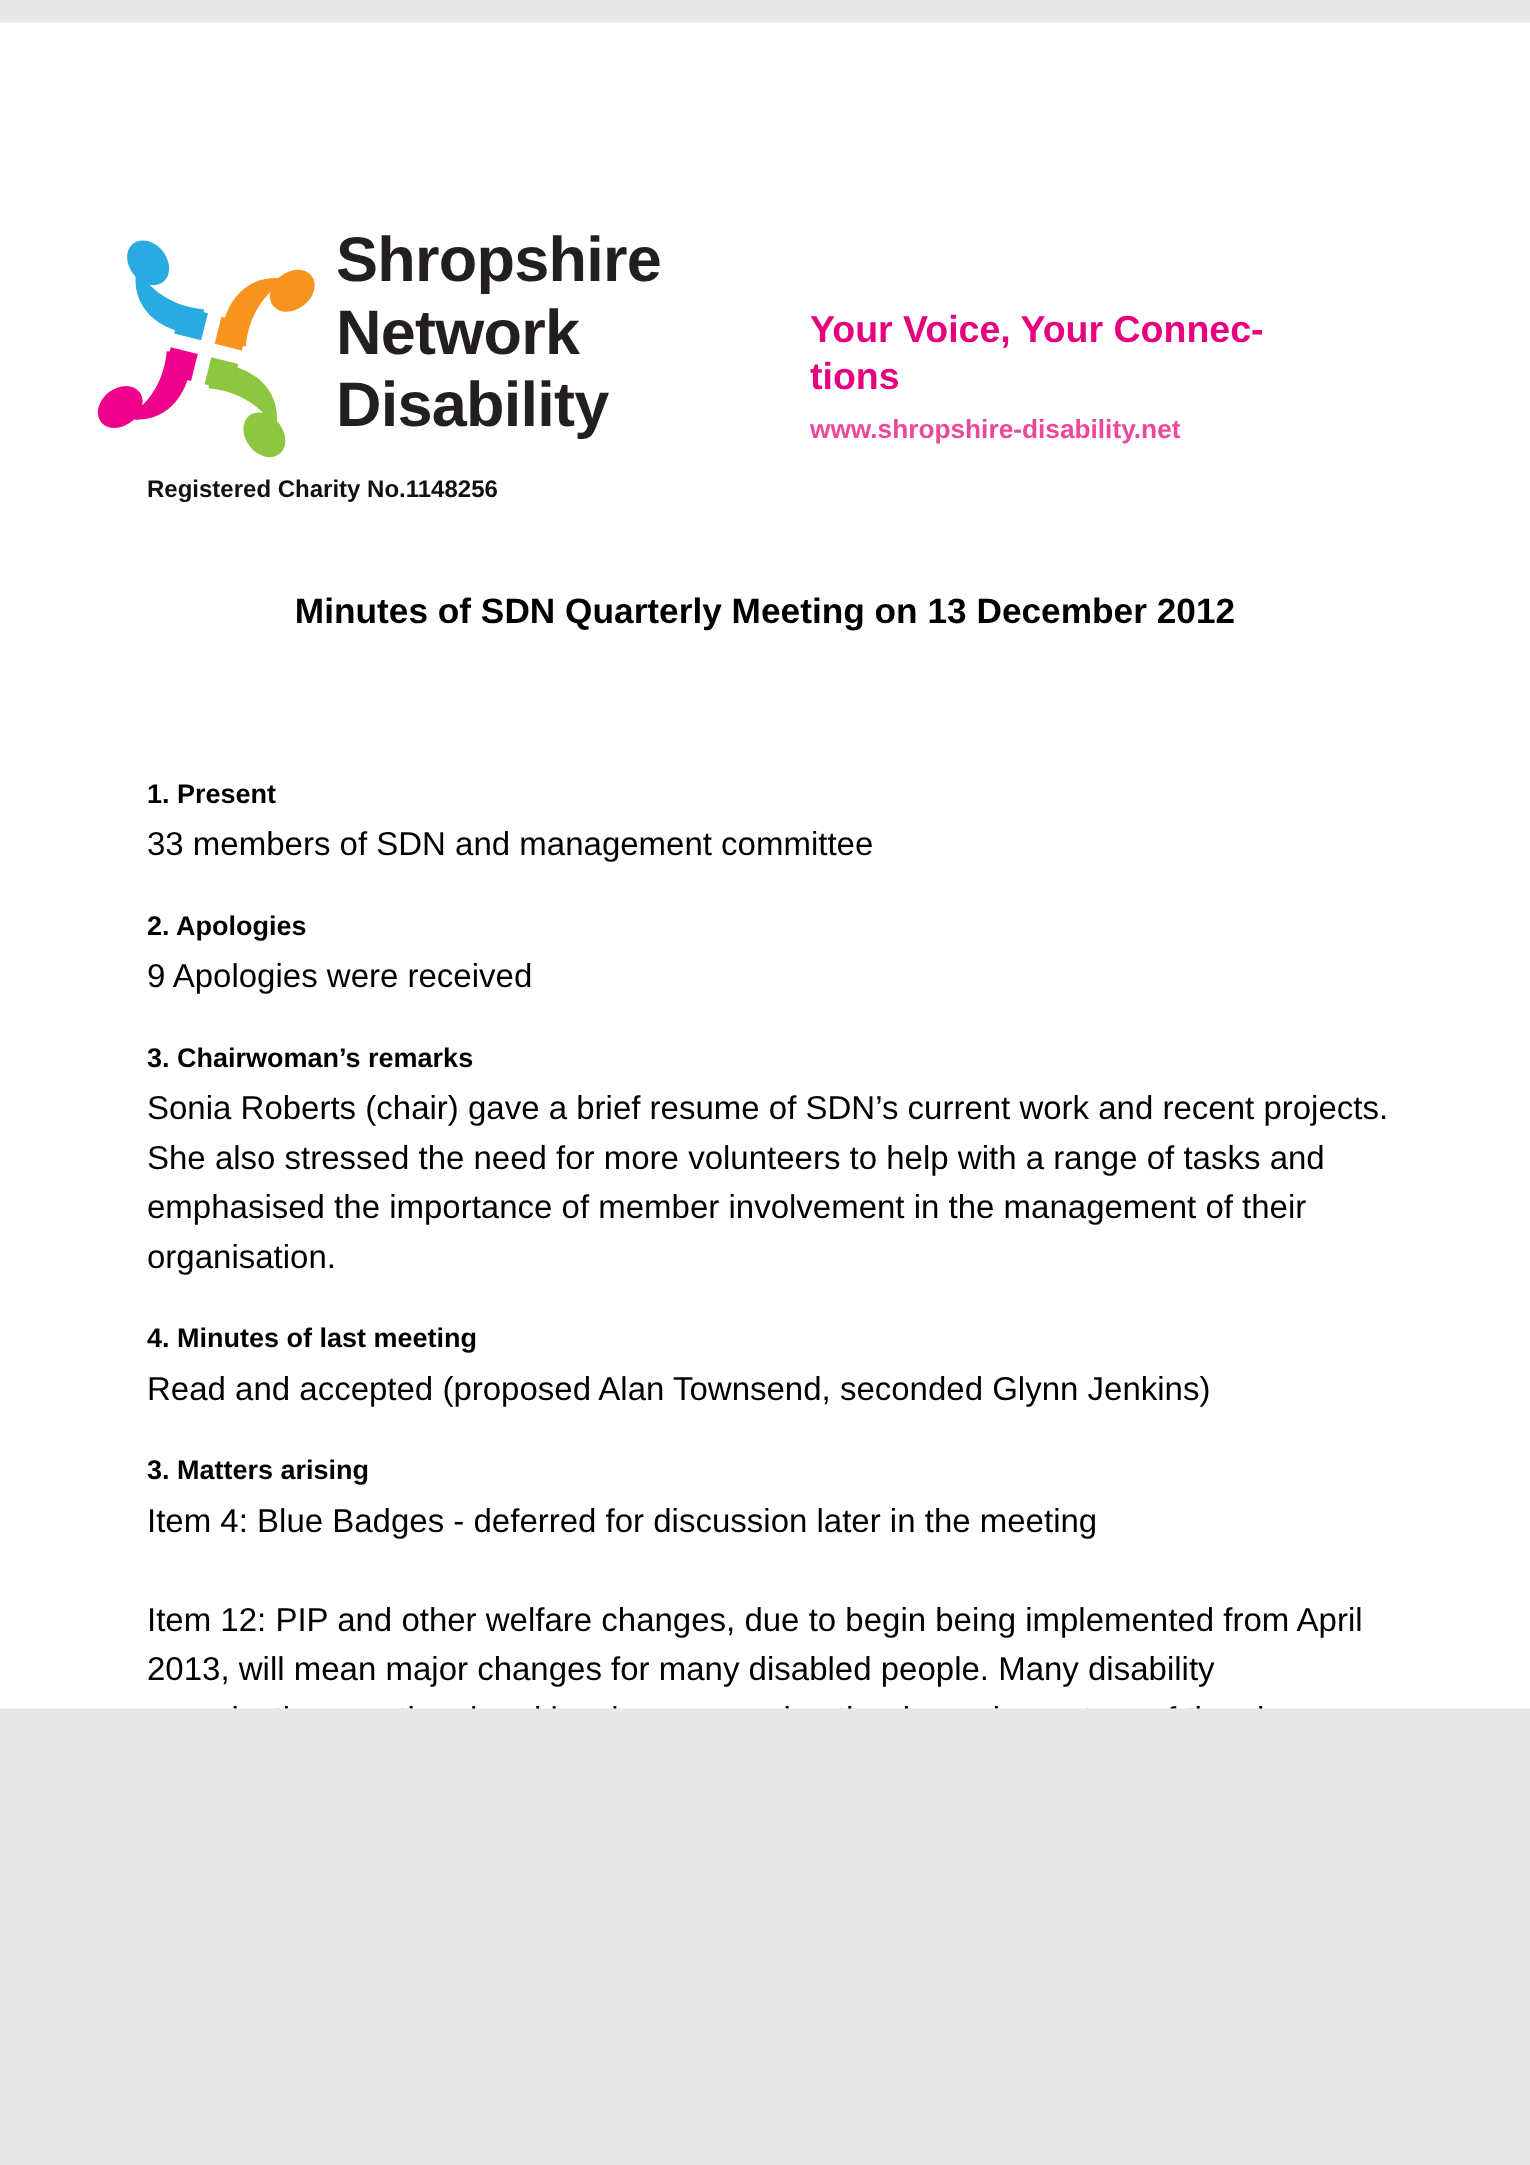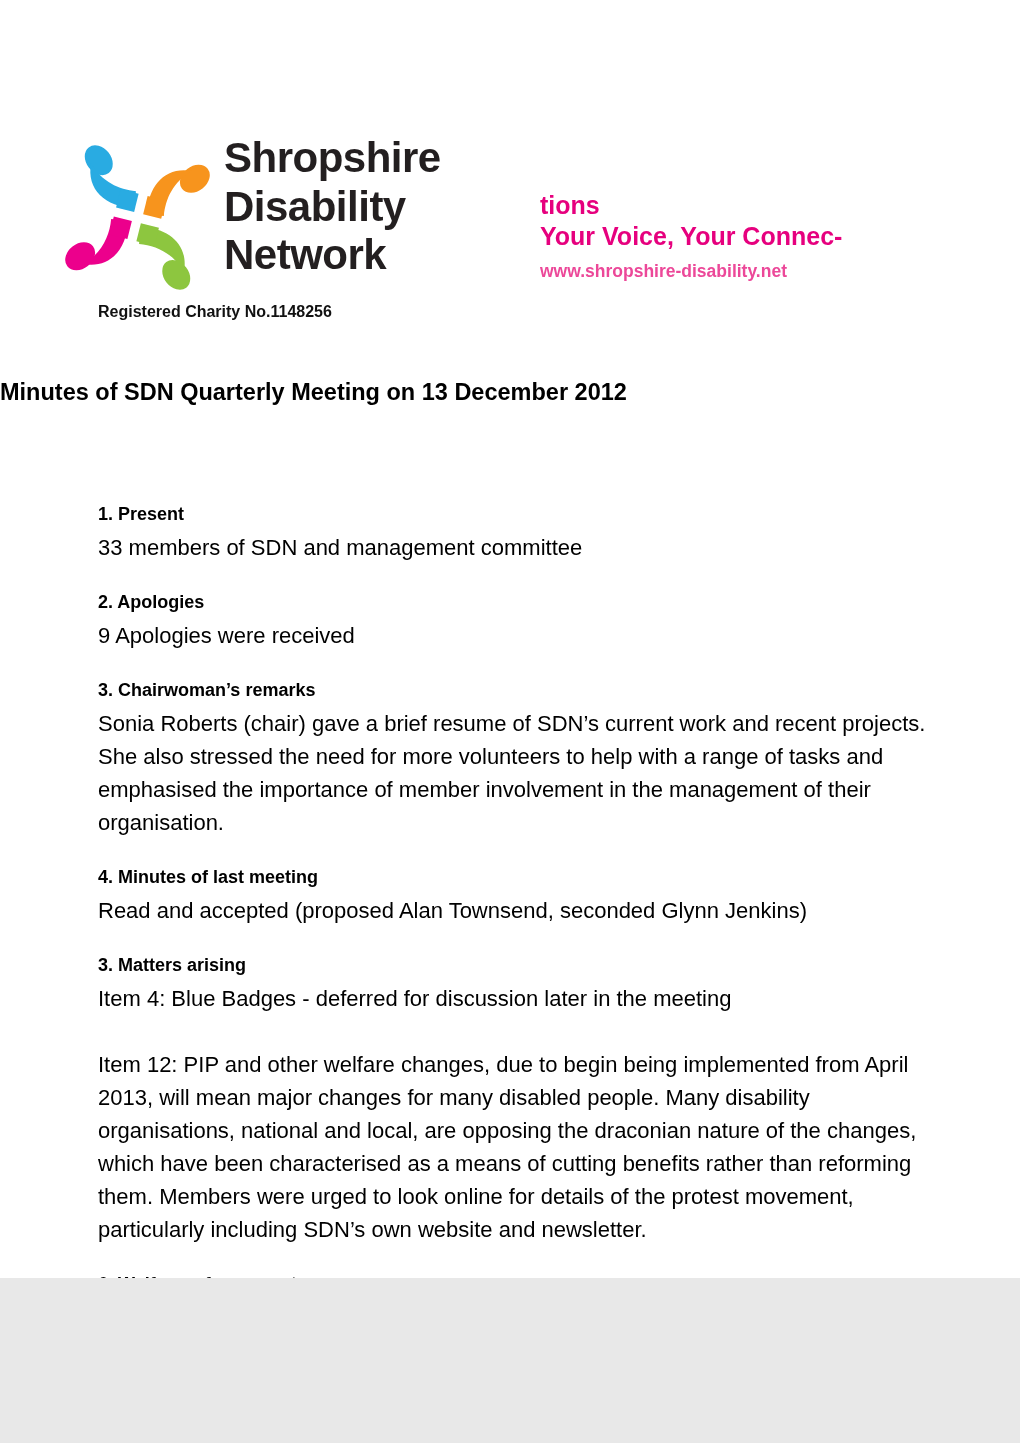"Shropshire" .page { height: 1278px -> 1124px; margin: 0 auto -> 15px auto }
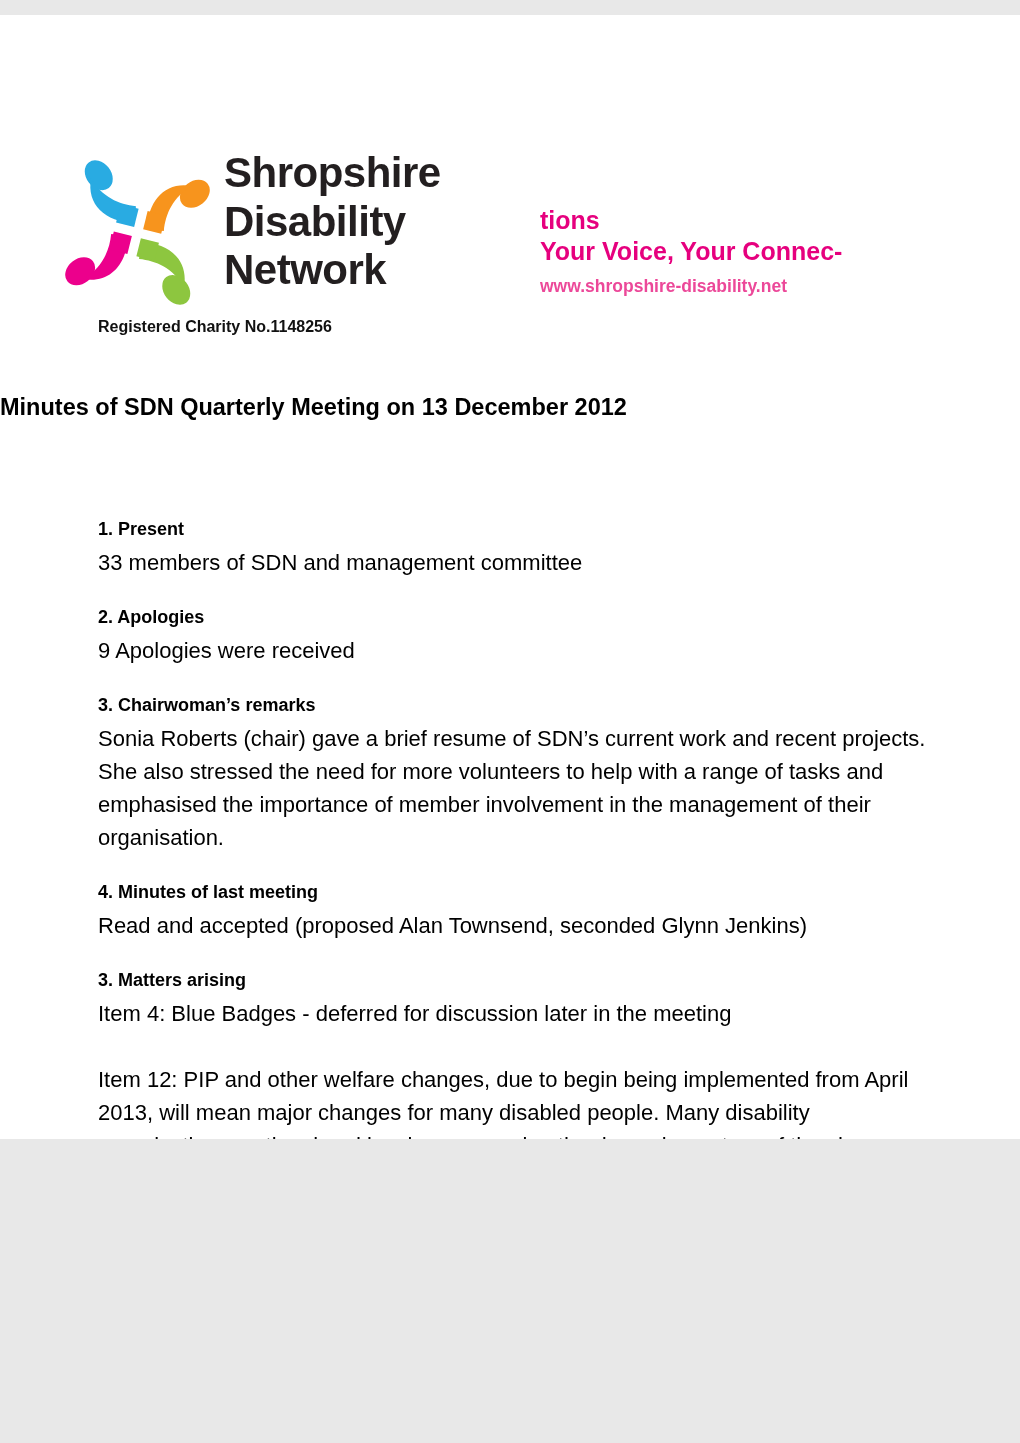"Disability" div { order: before "Network" -> after "Network" }
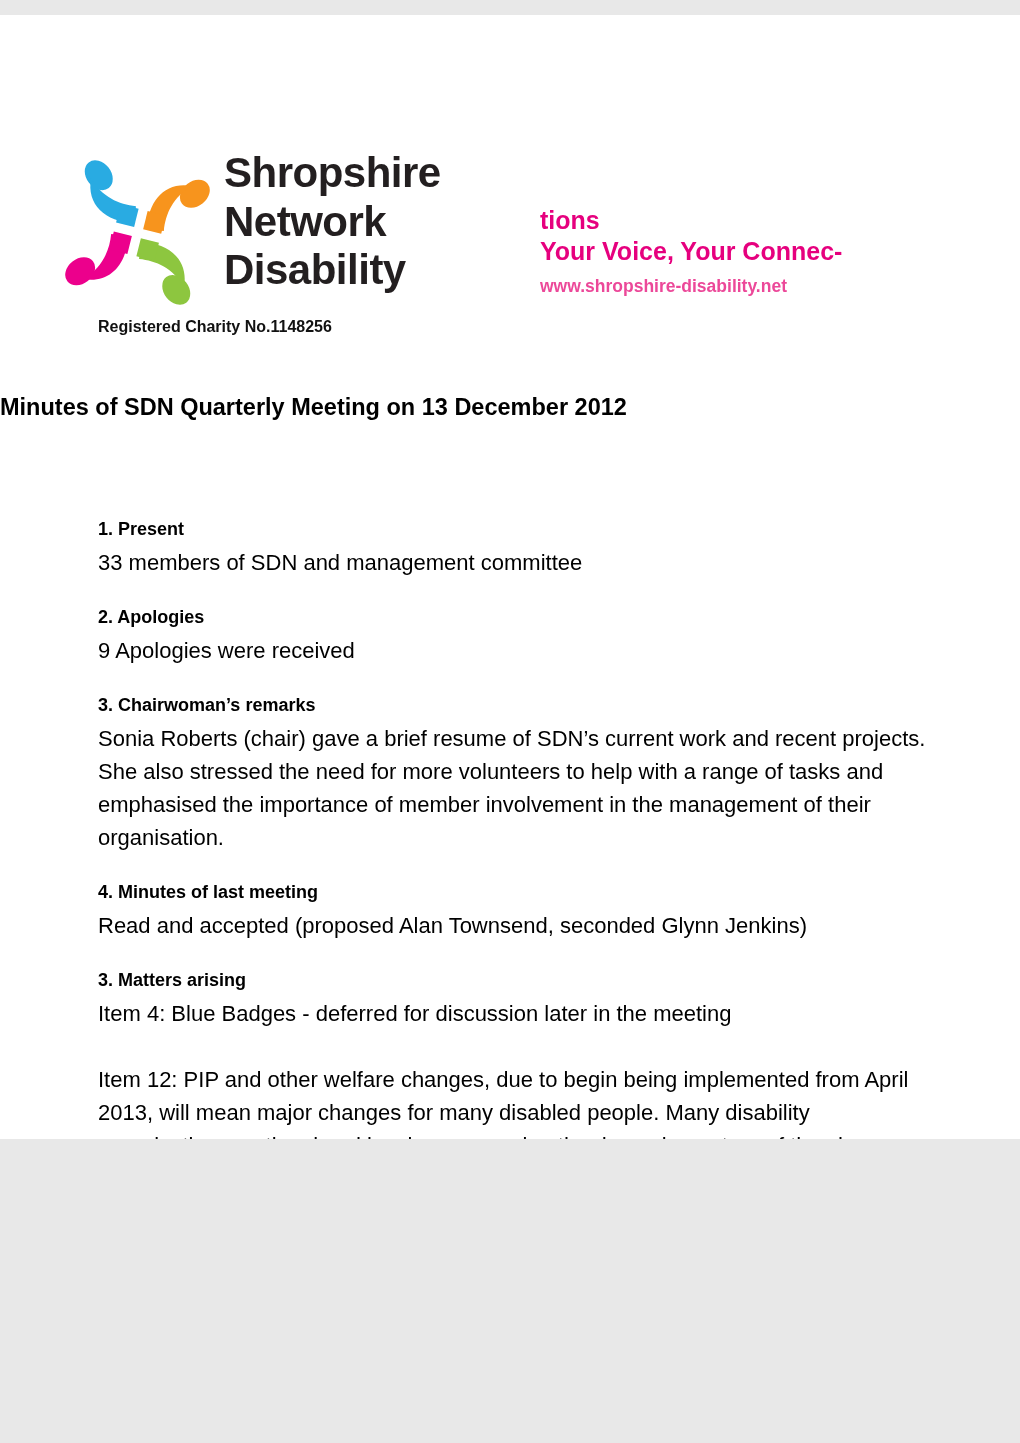"tions" div { order: before "Your Voice, Your Connec-" -> after "Your Voice, Your Connec-" }
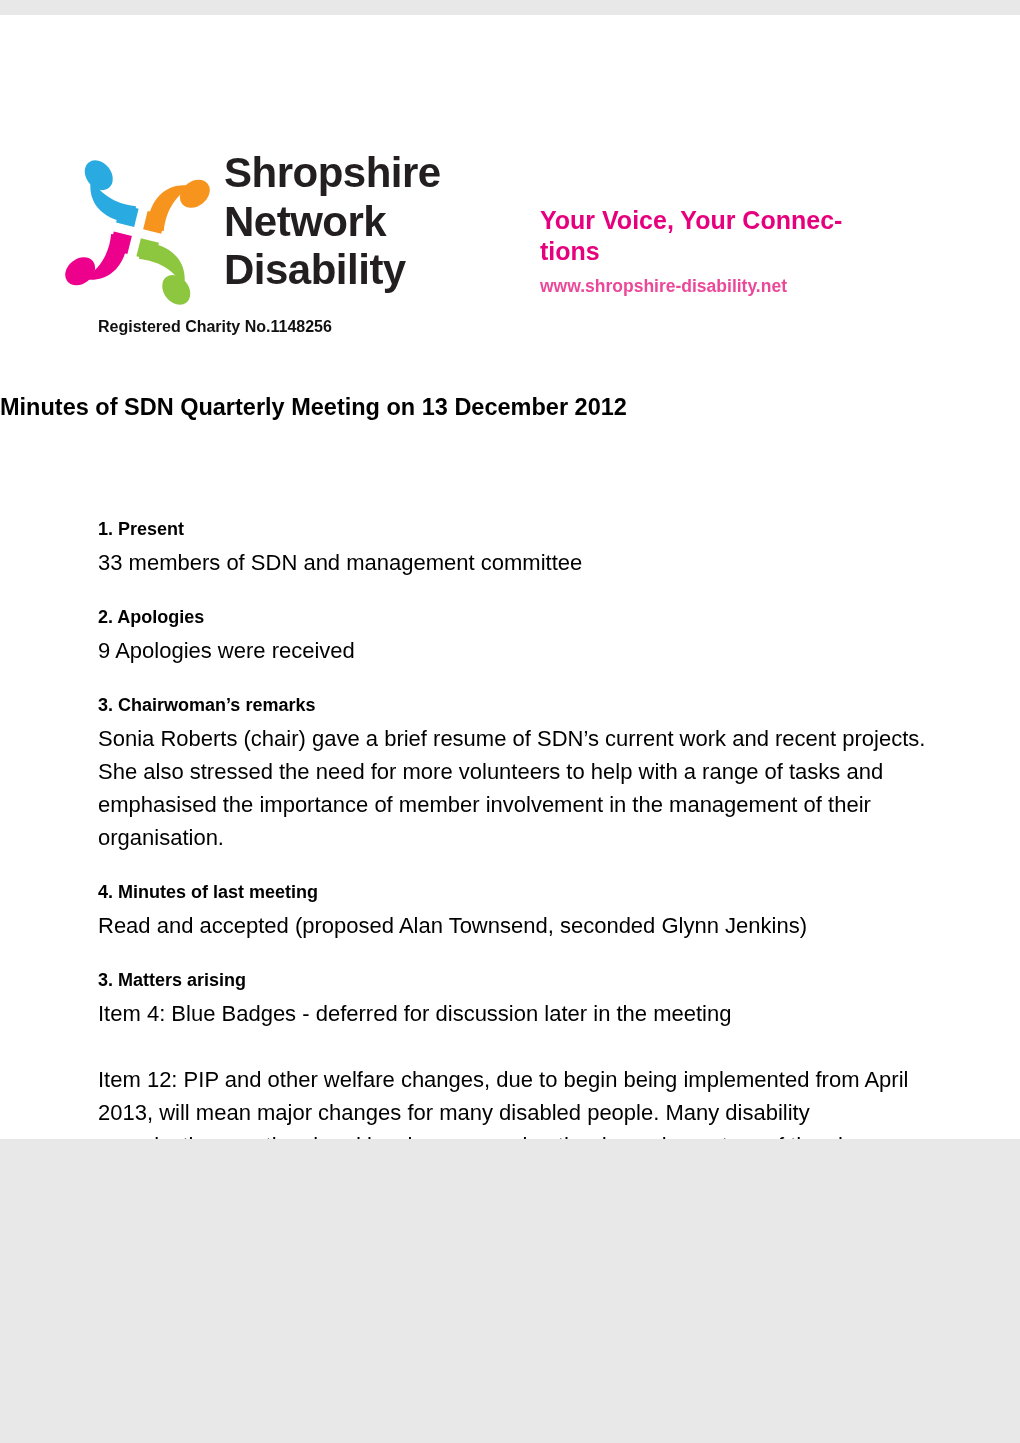"Minutes of SDN Quarterly Meeting" .title { text-align: left -> center }
